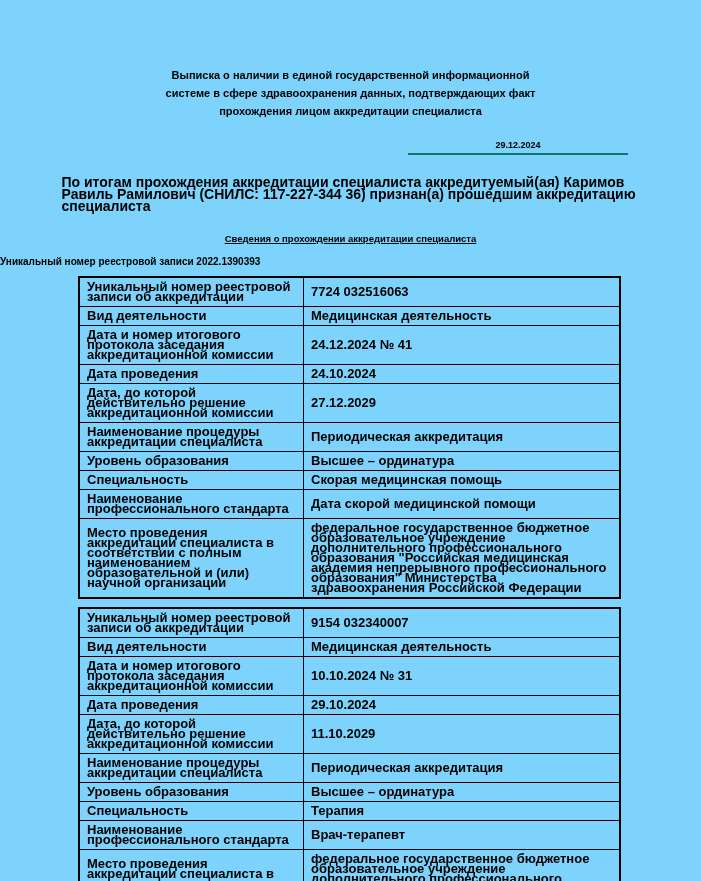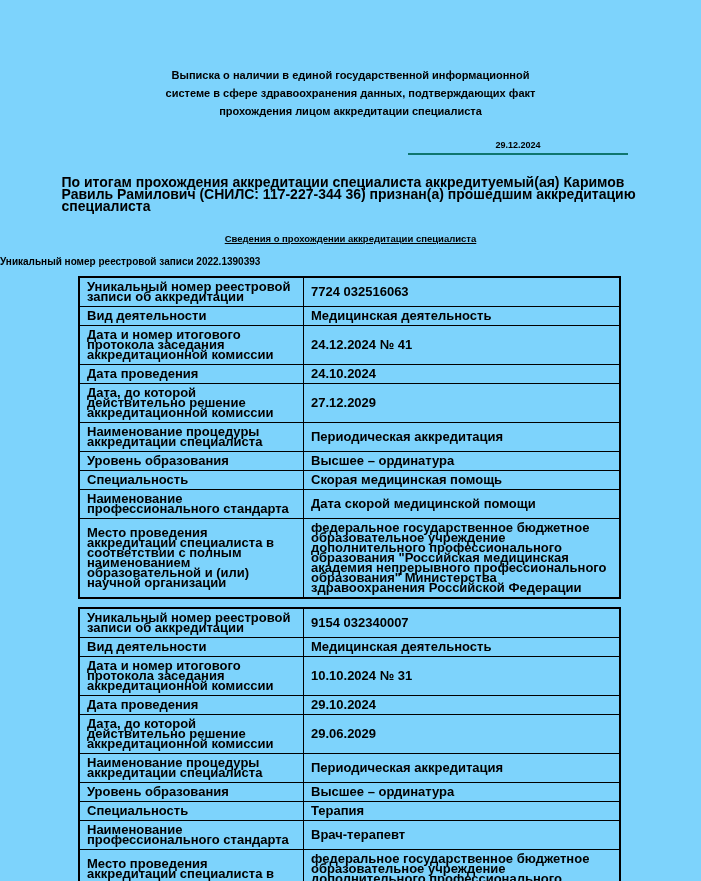"29.06.2029" td.value-cell { text: 29.06.2029 -> 11.10.2029 }
